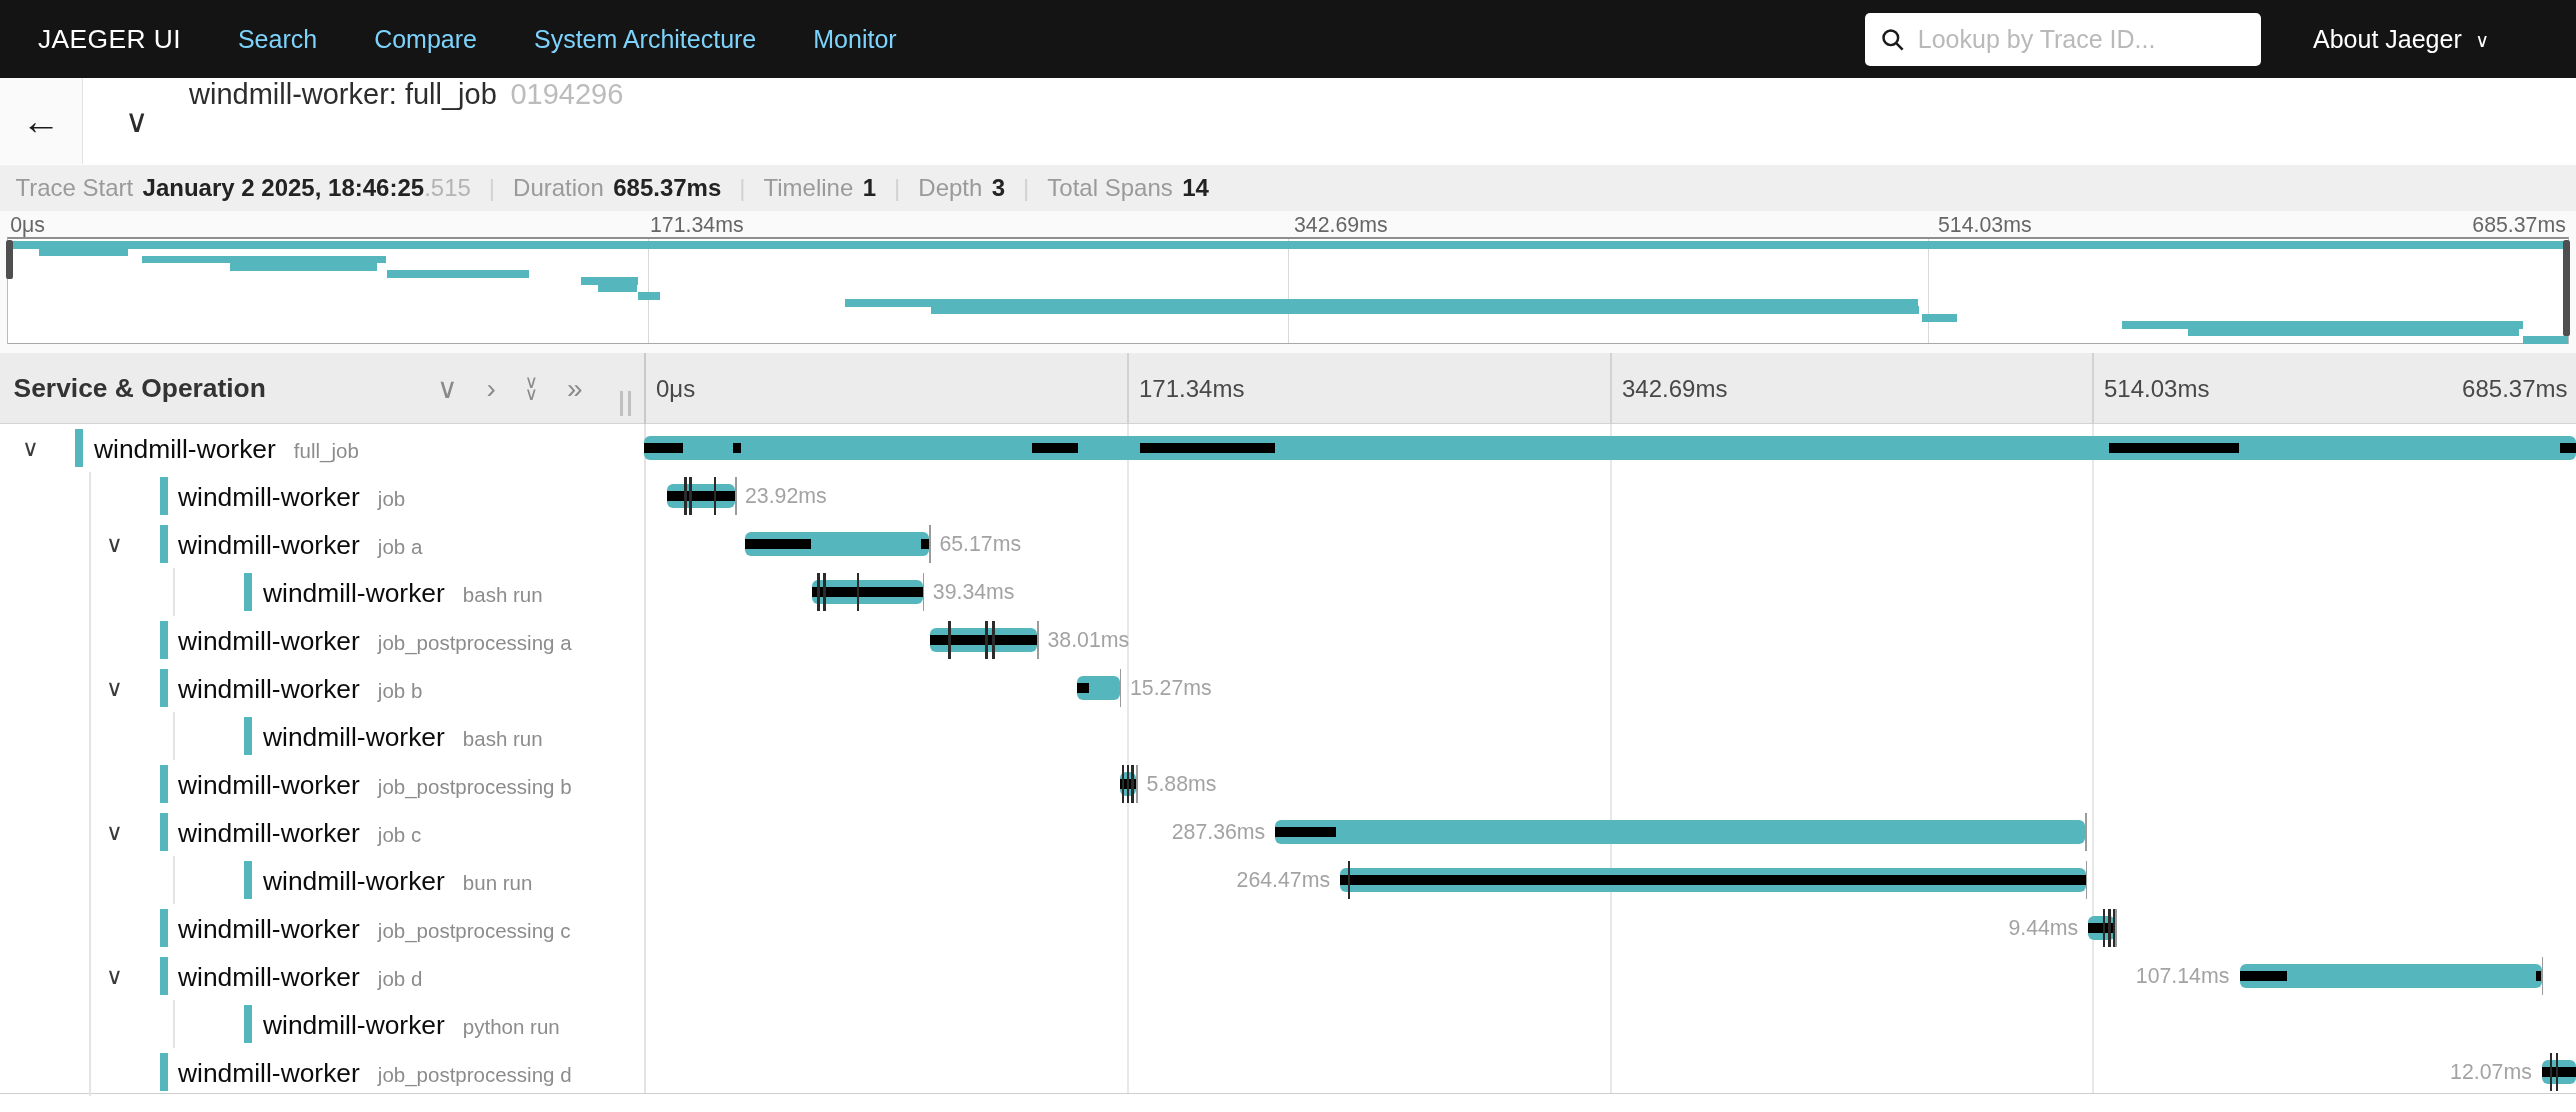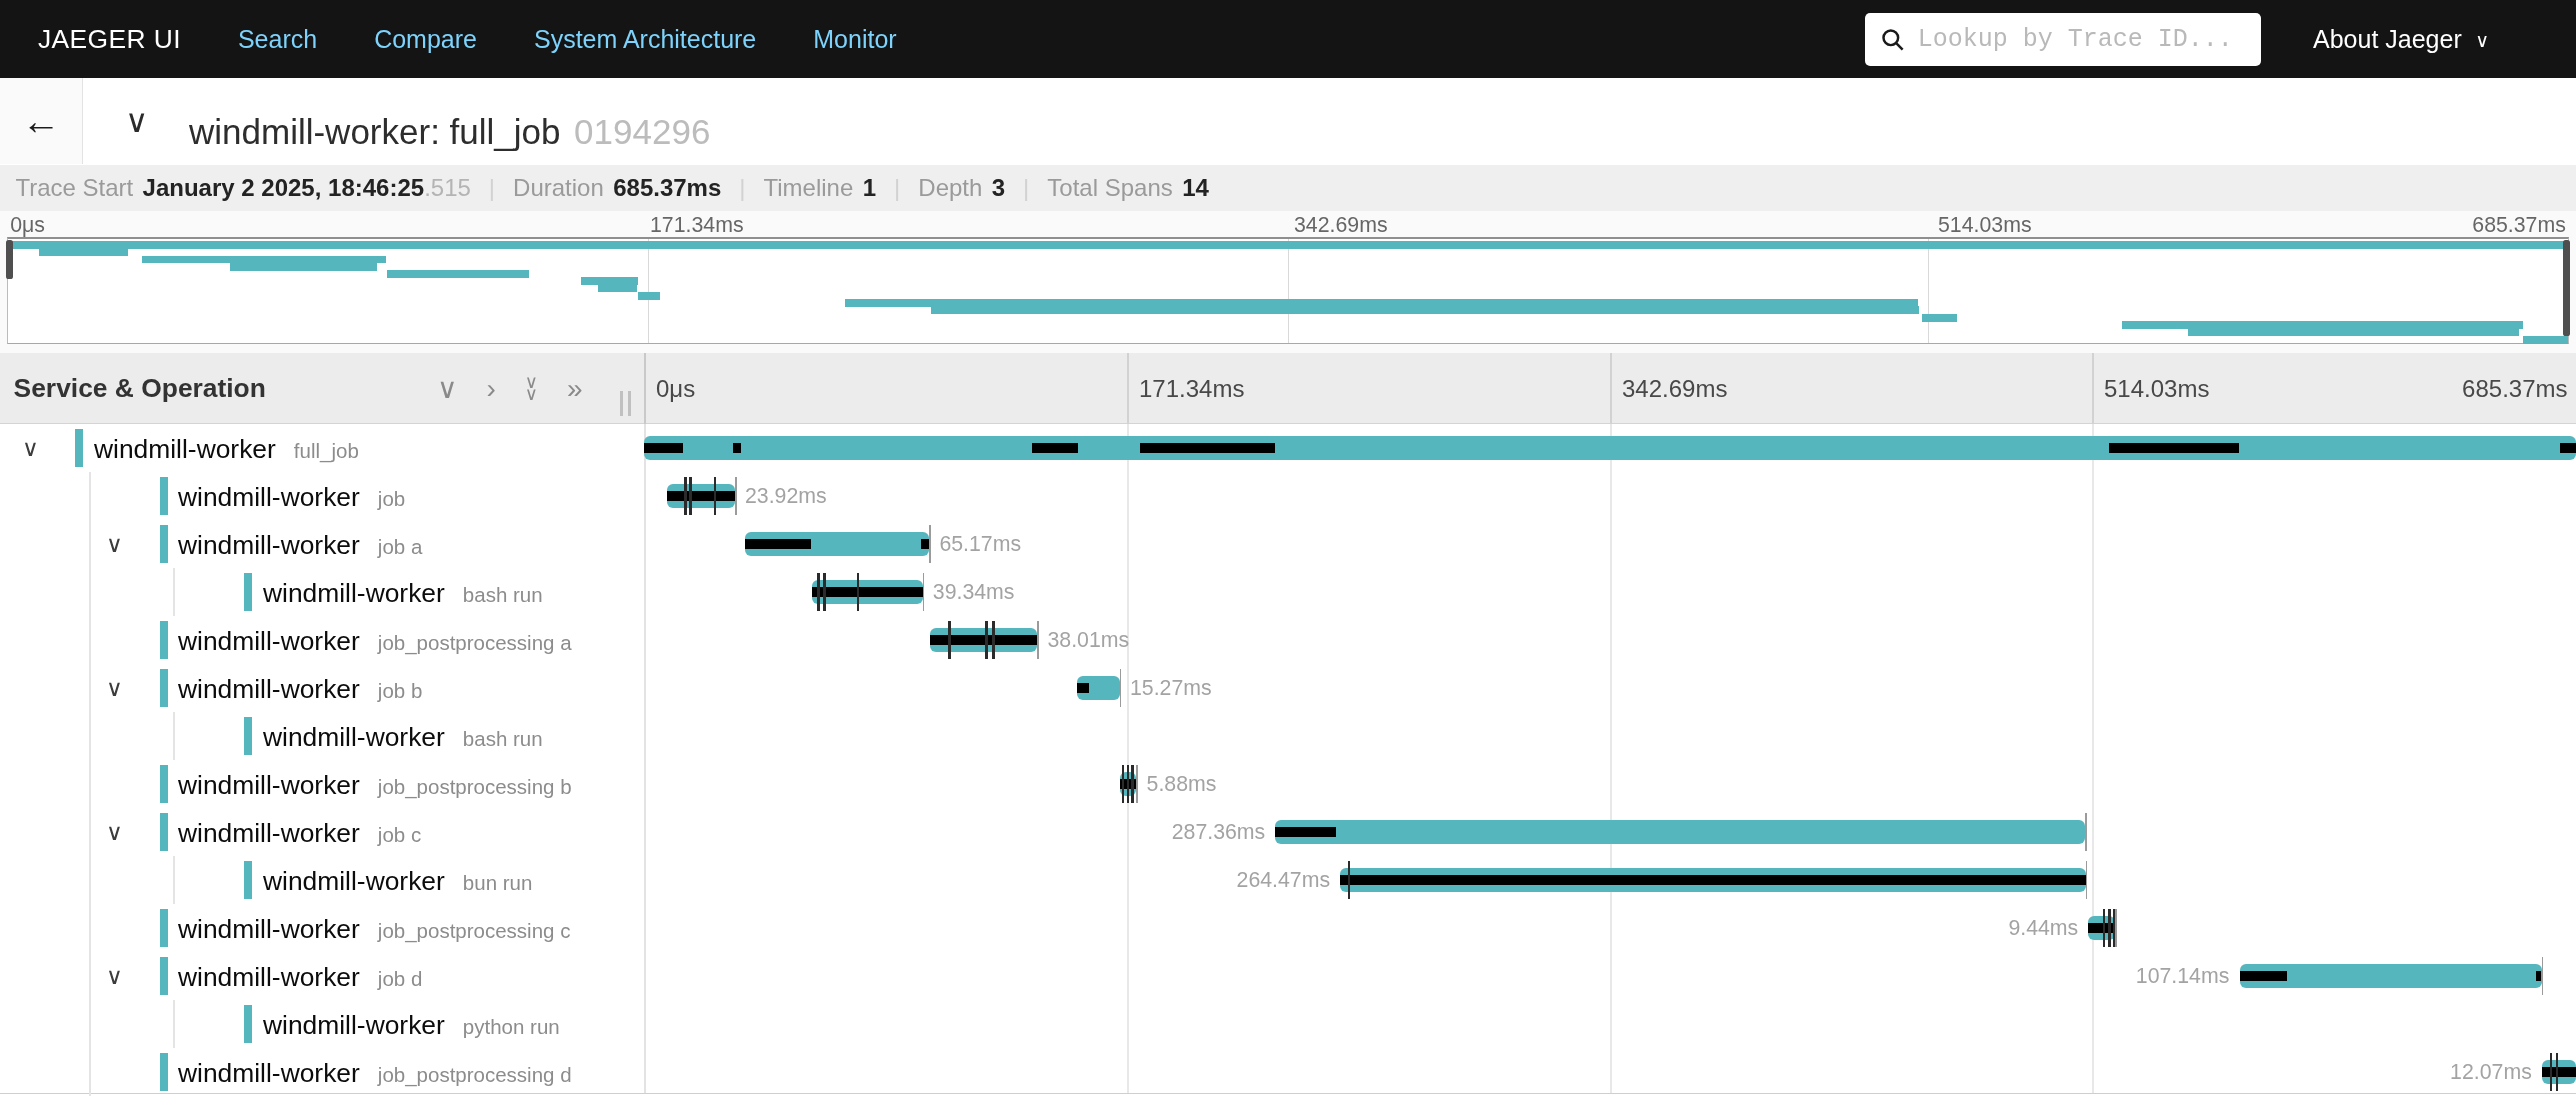"Lookup by Trace ID..." .nav-search input { font-family: Liberation Mono, monospace -> Liberation Sans, sans-serif }
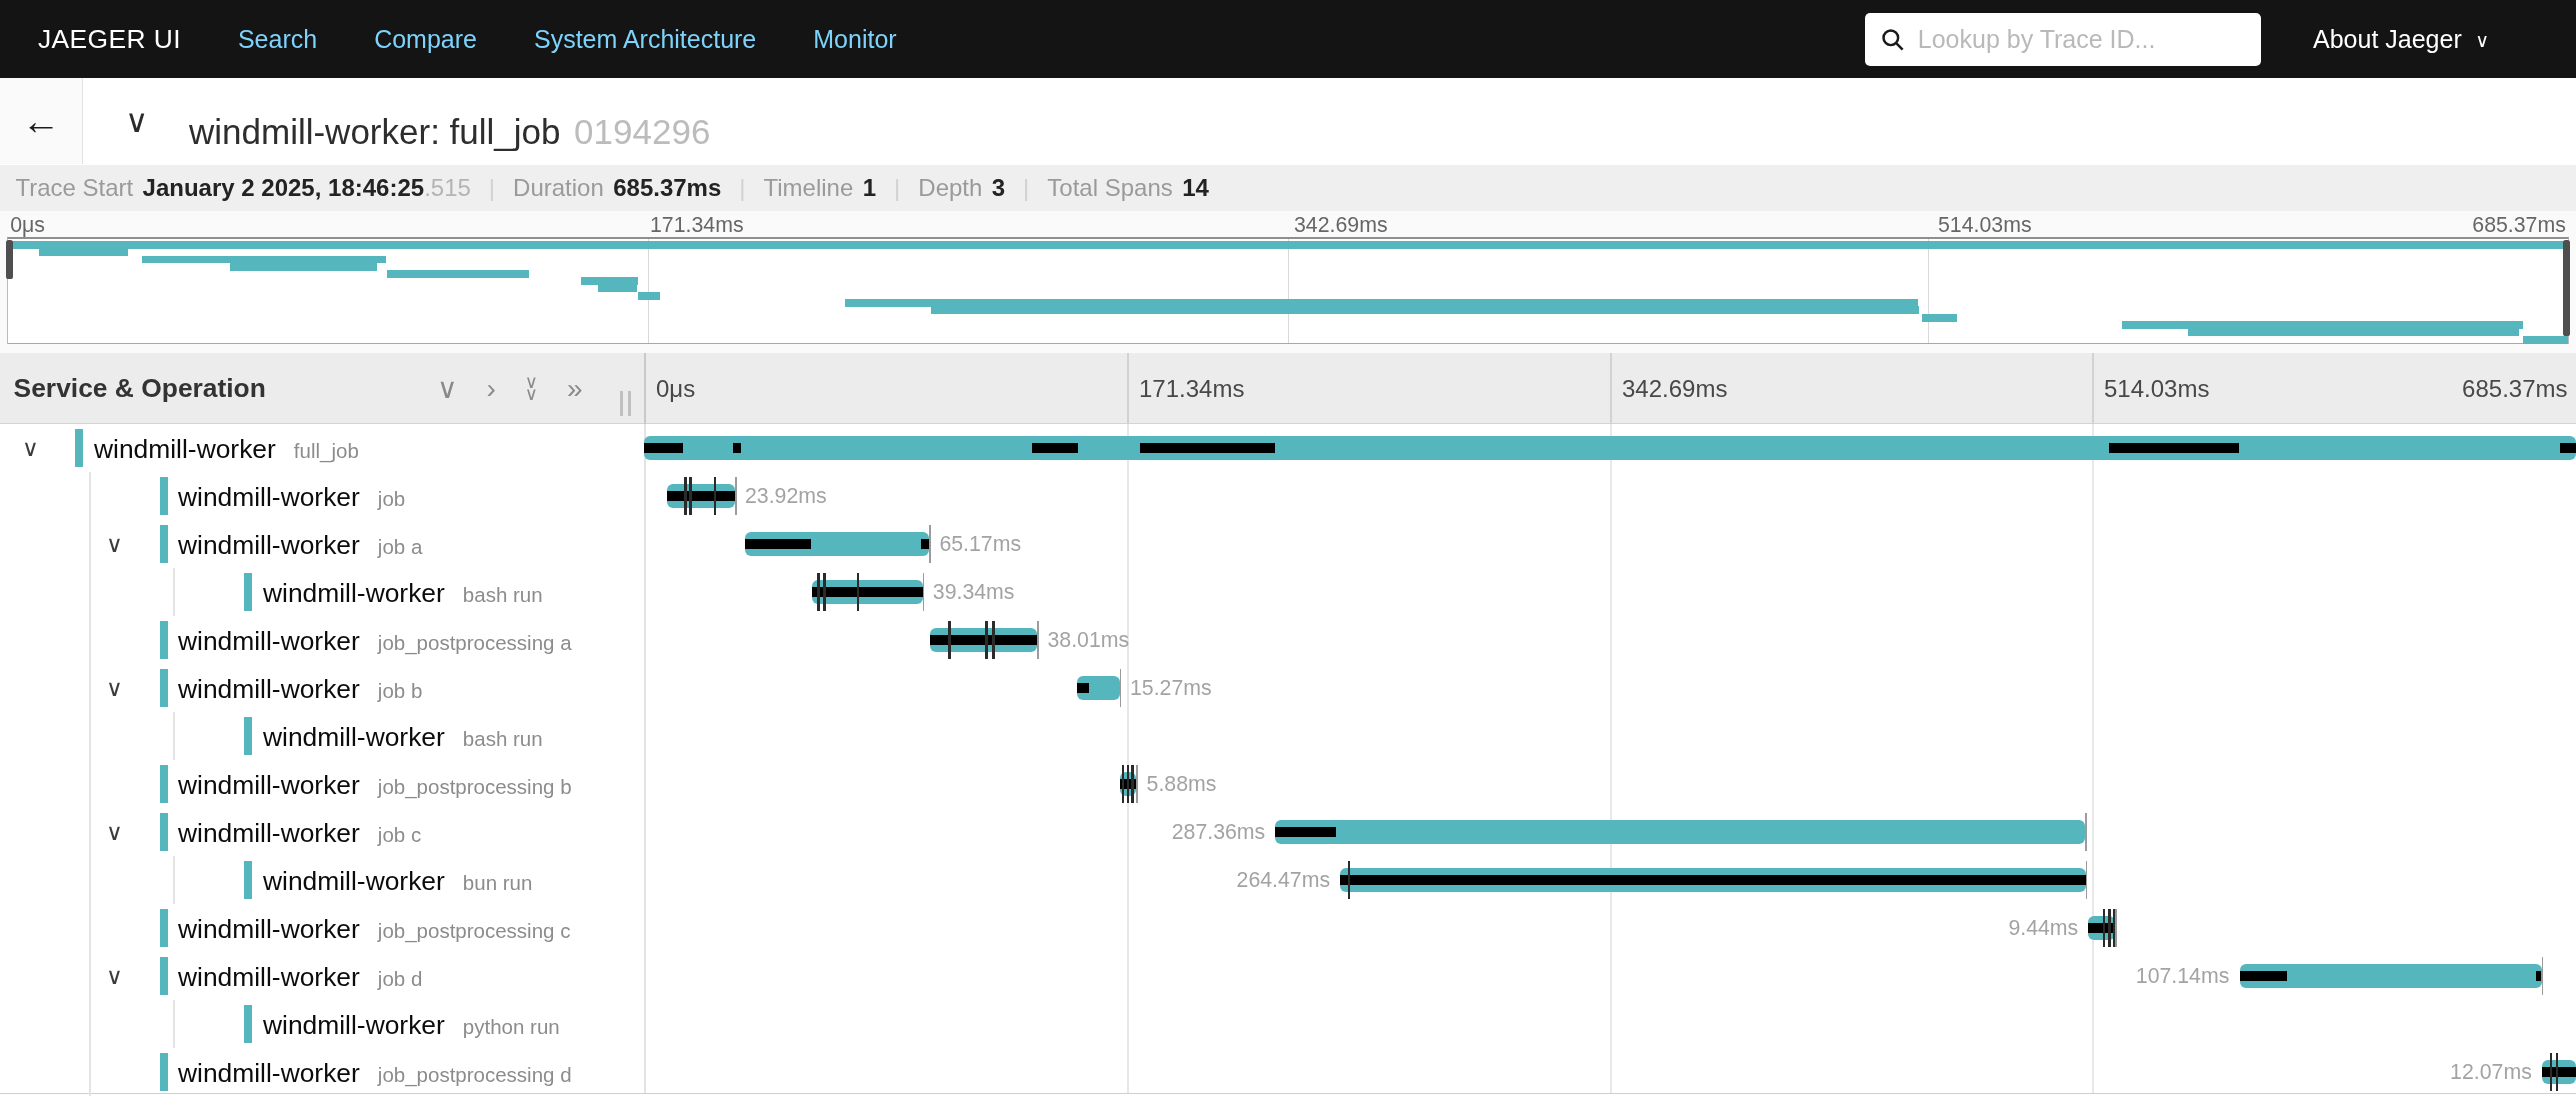"windmill-worker: full_job" .trace-title { align-items: center -> flex-start; font-size: 35px -> 29px }
